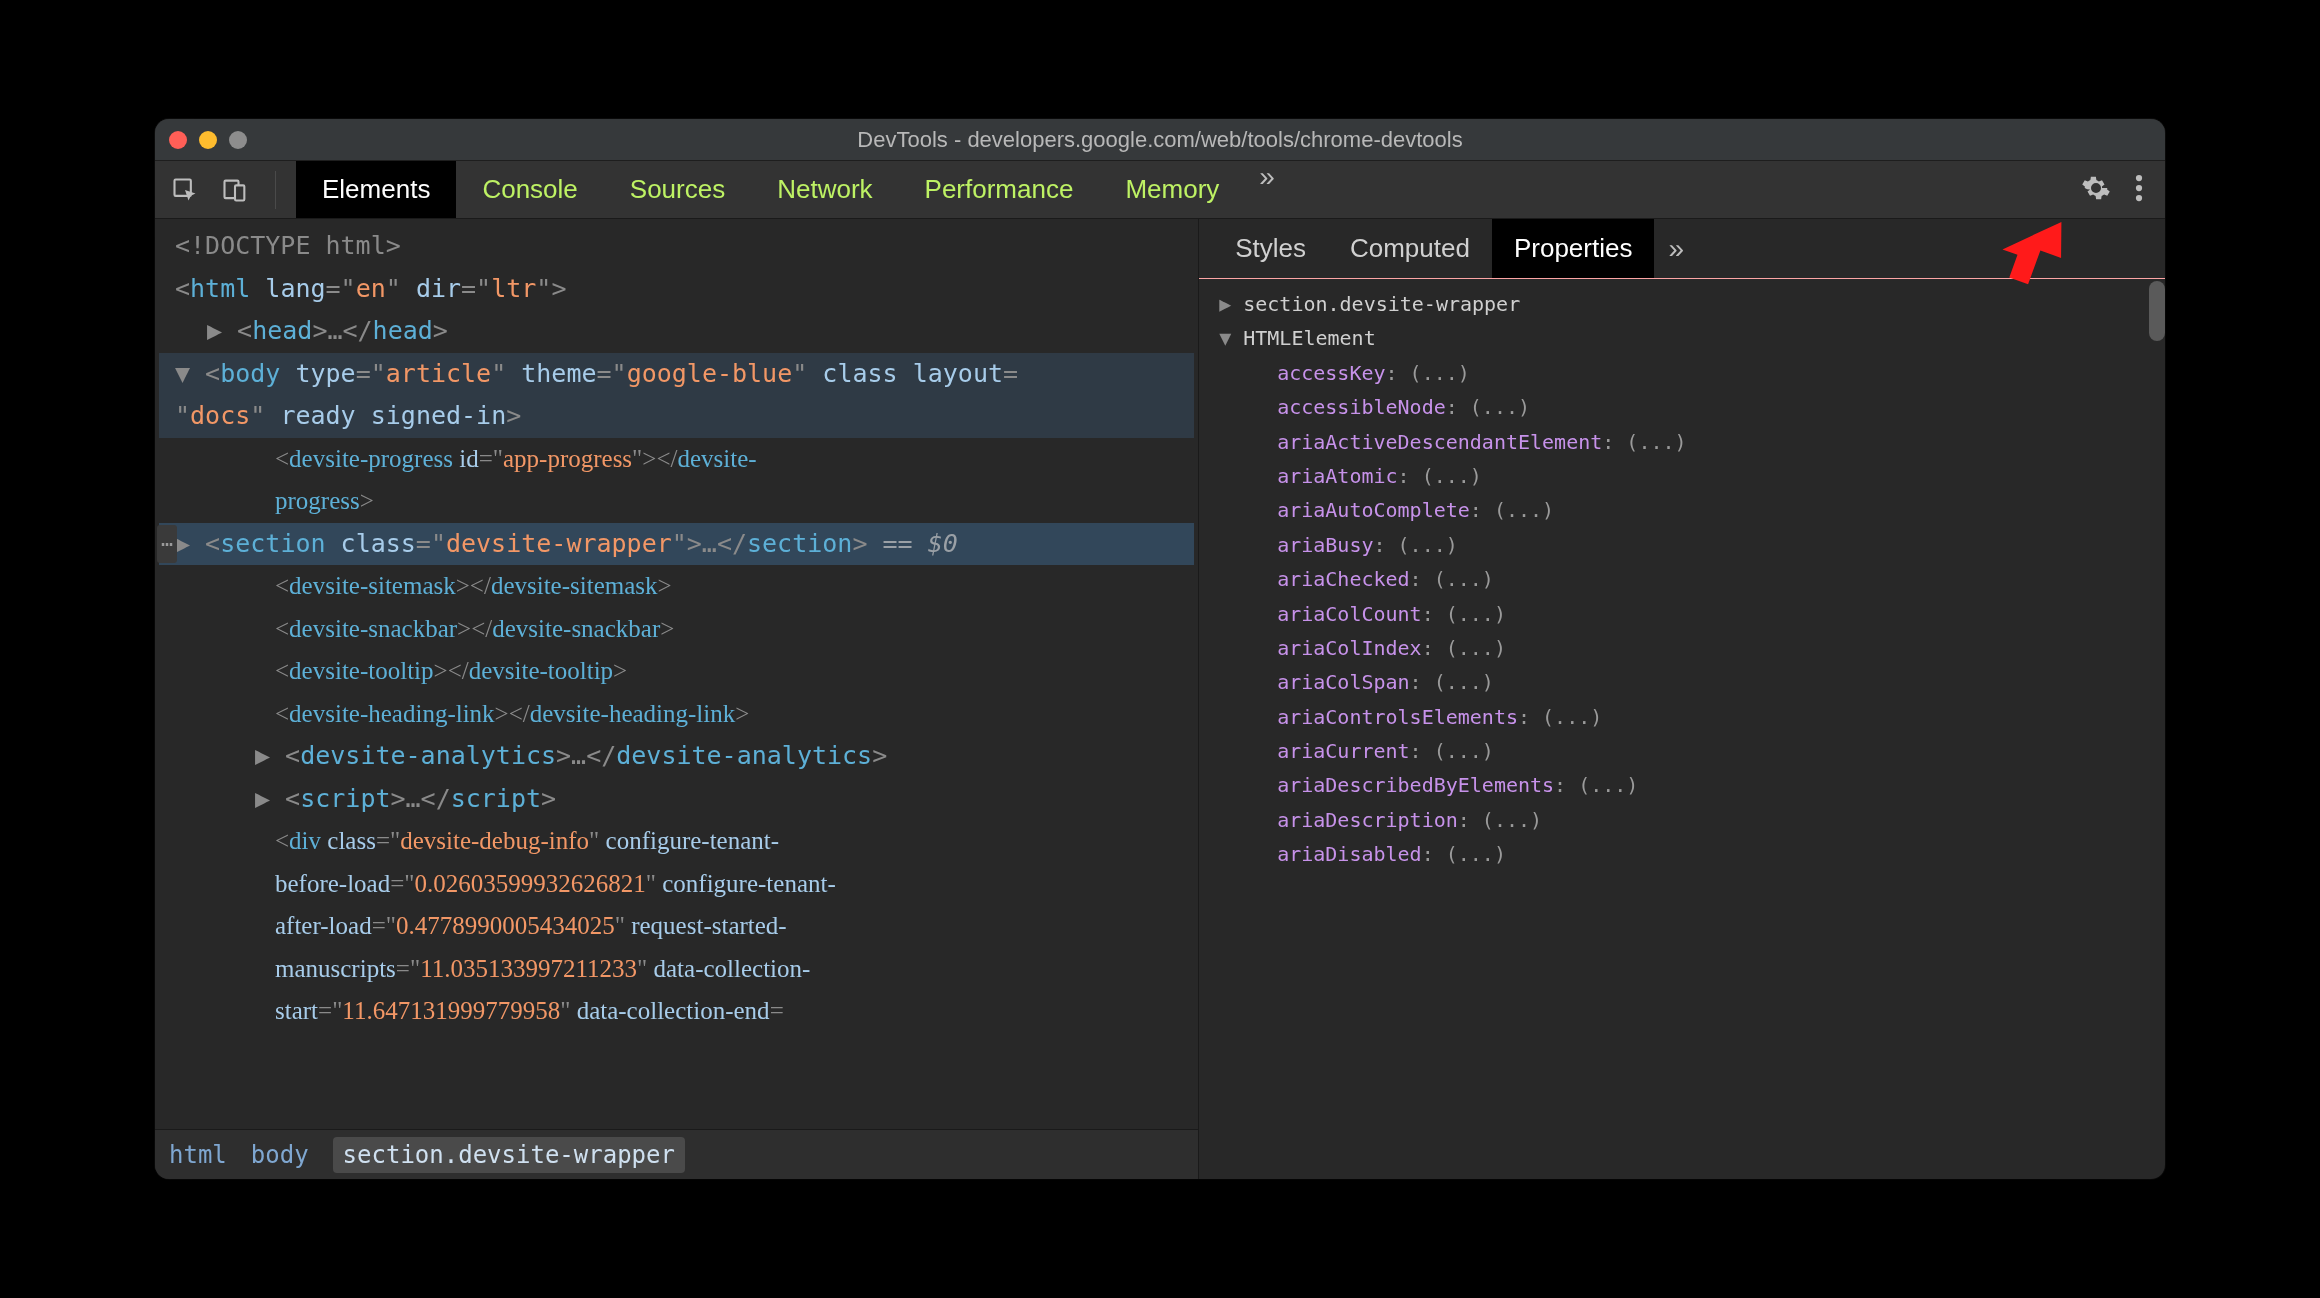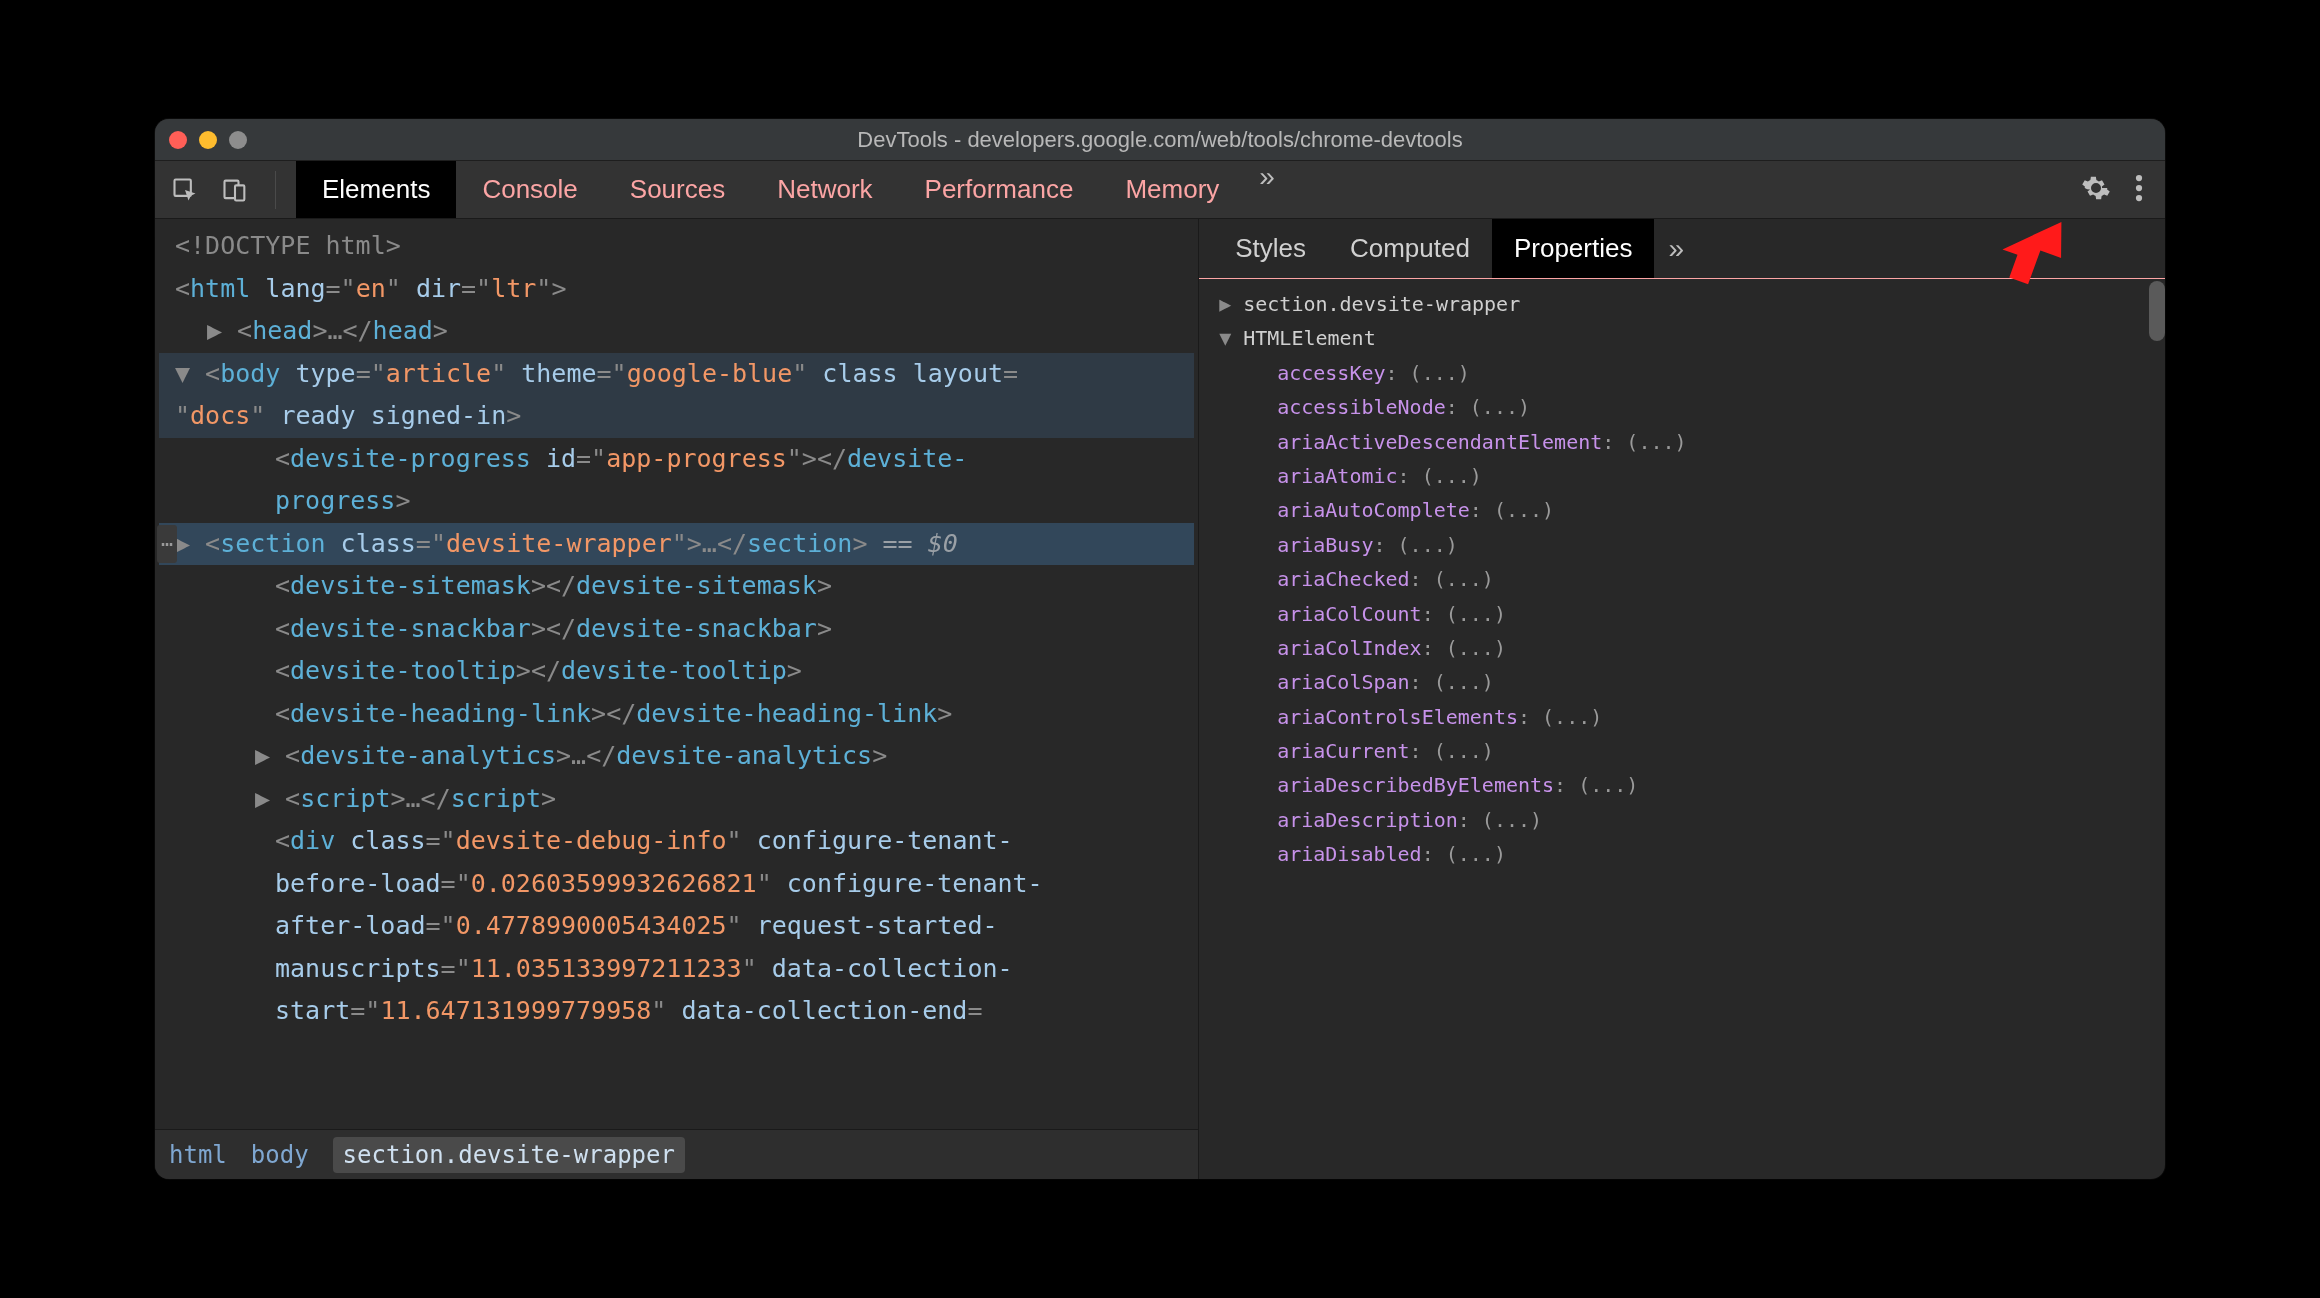"Console" .tab { color: #fca5a5 -> #bef264 }
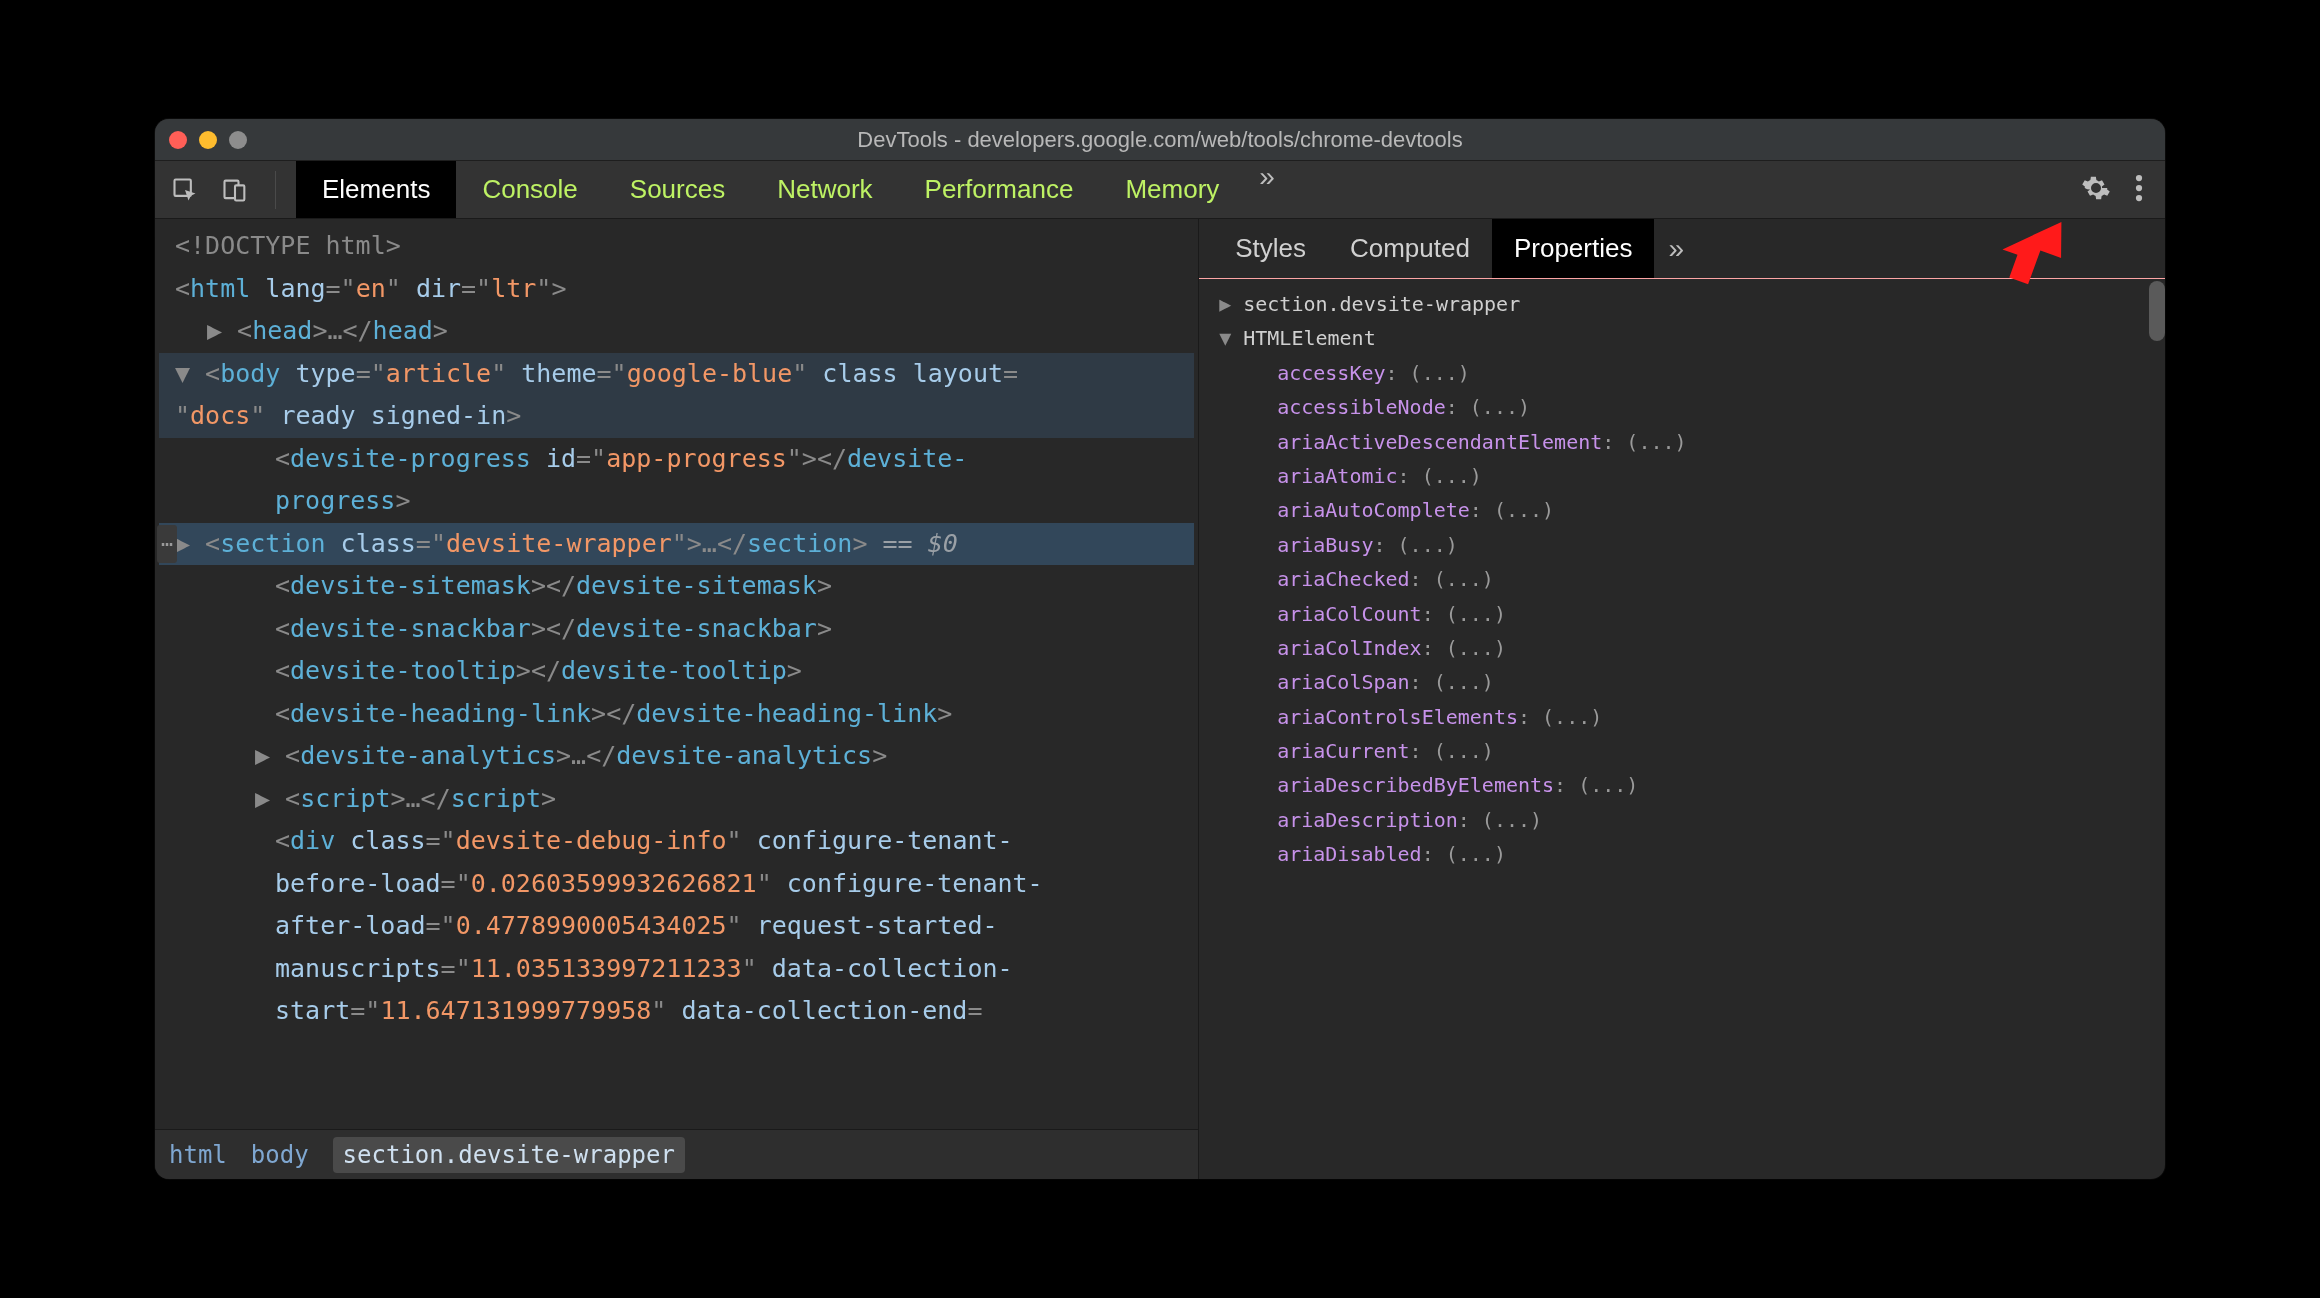"<devsite-progress" .indent3 { font-family: none -> Liberation Serif, serif }
